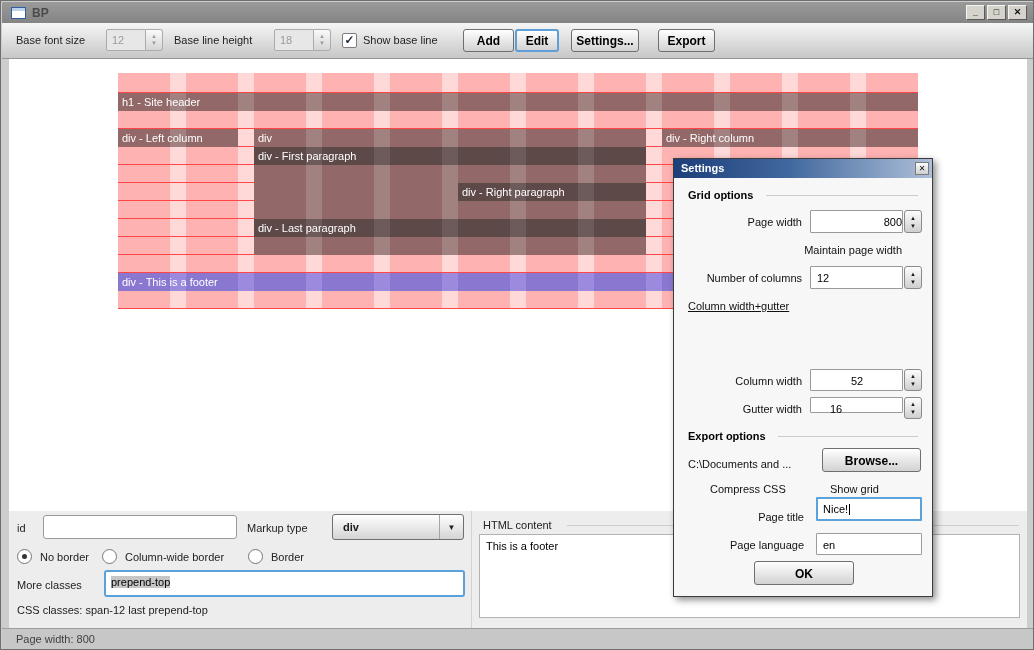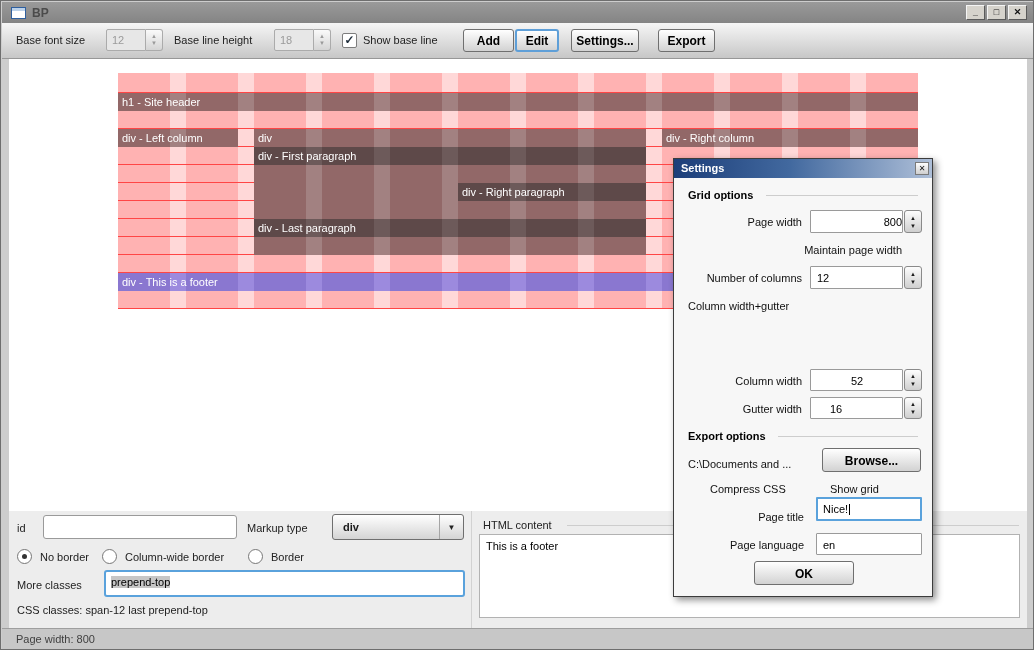"Column width+gutter" span.dlg-lbl { text-decoration: none -> underline }
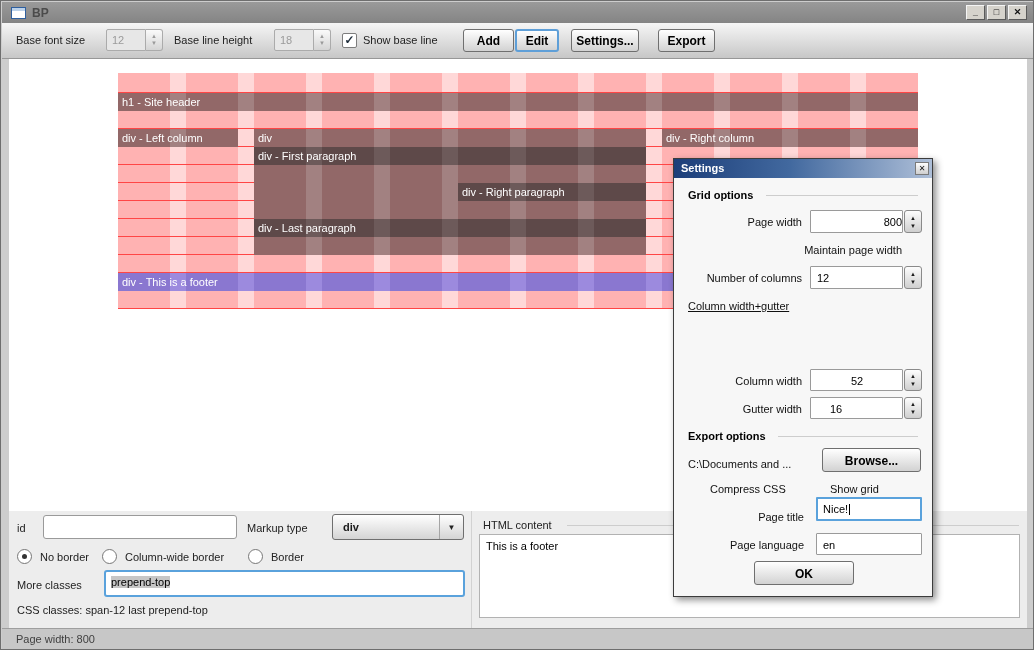"16" span.dlg-input { height: 22px -> 16px }
